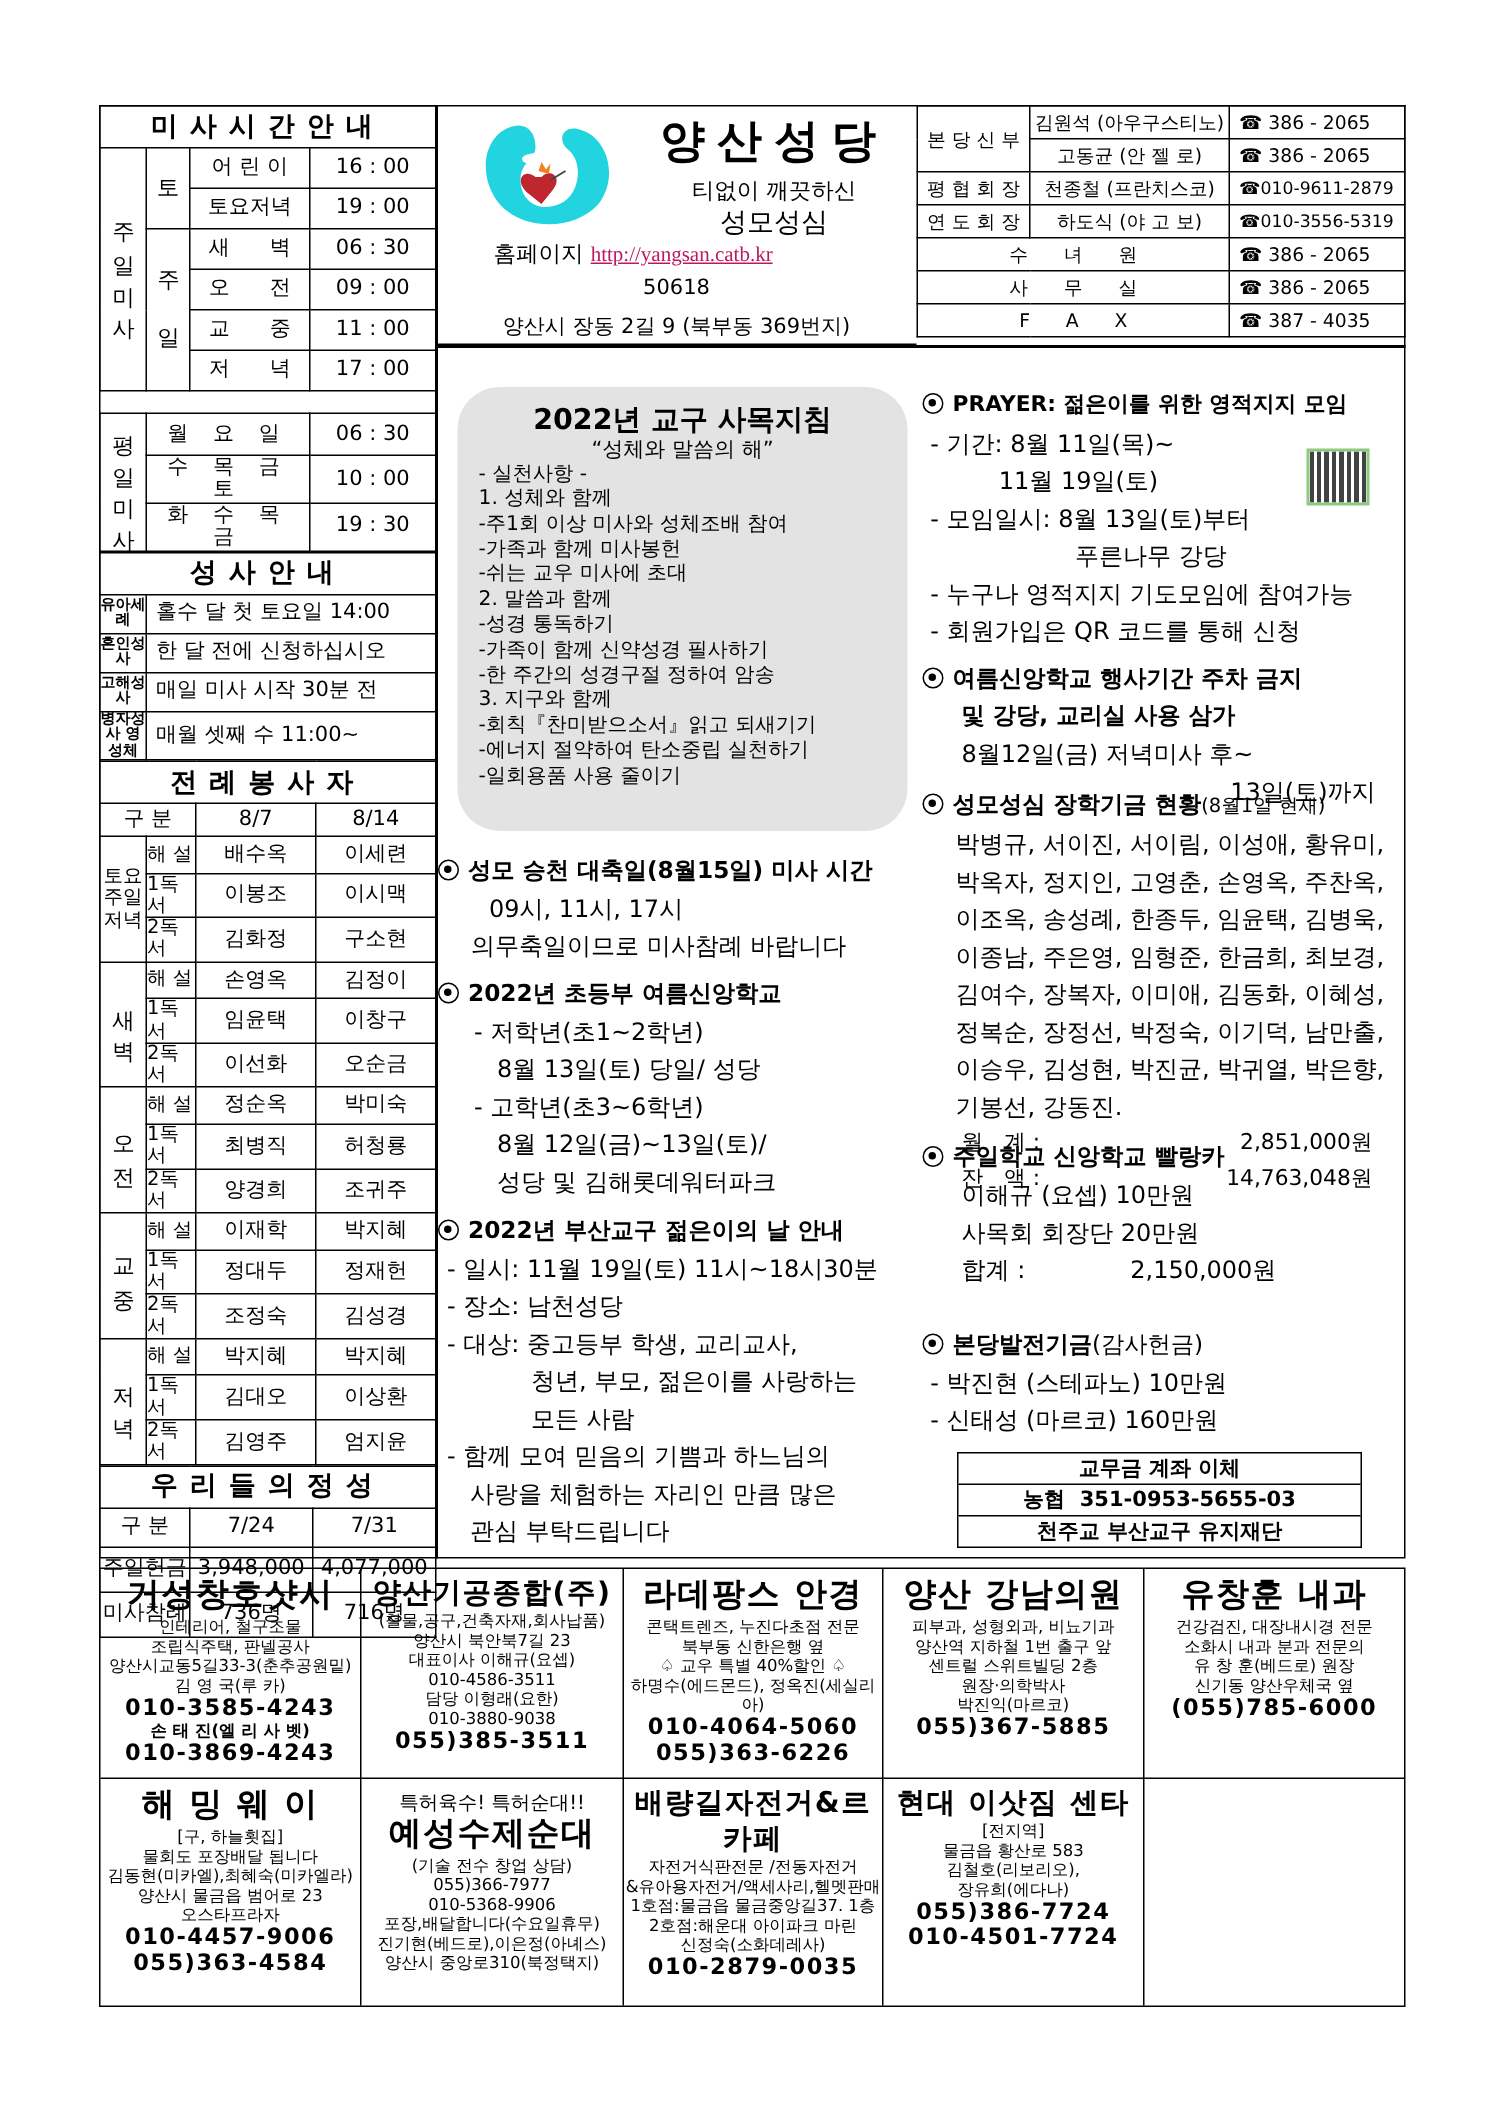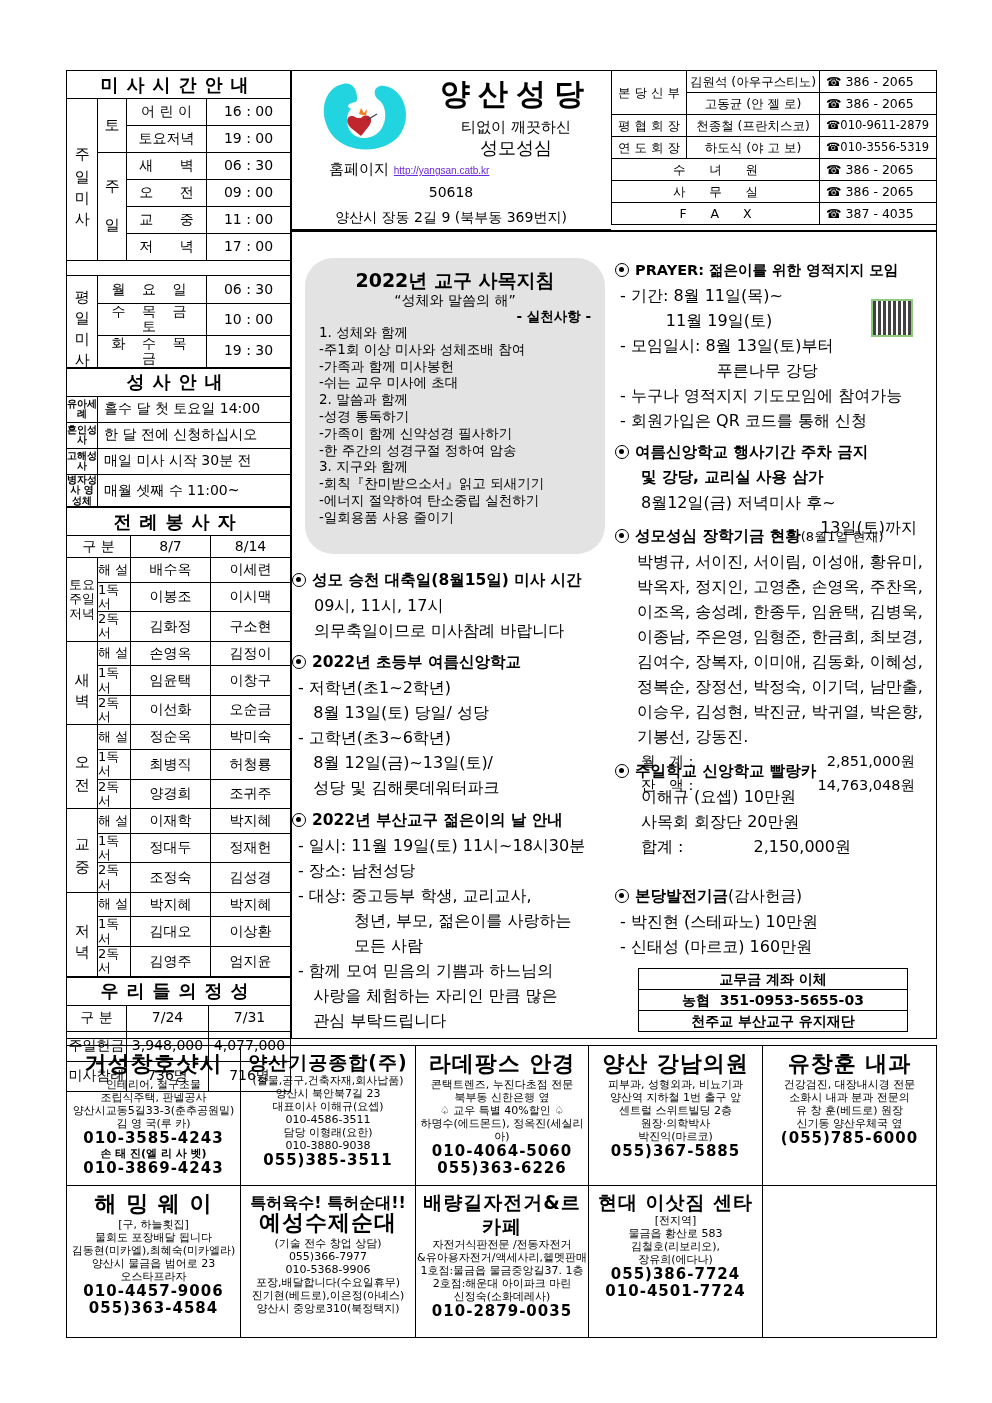"http://yangsan.catb.kr" a { color: #6d28d9 -> #be185d; font-family: Liberation Sans, sans-serif -> Liberation Serif, serif; font-size: 10px -> 14px }
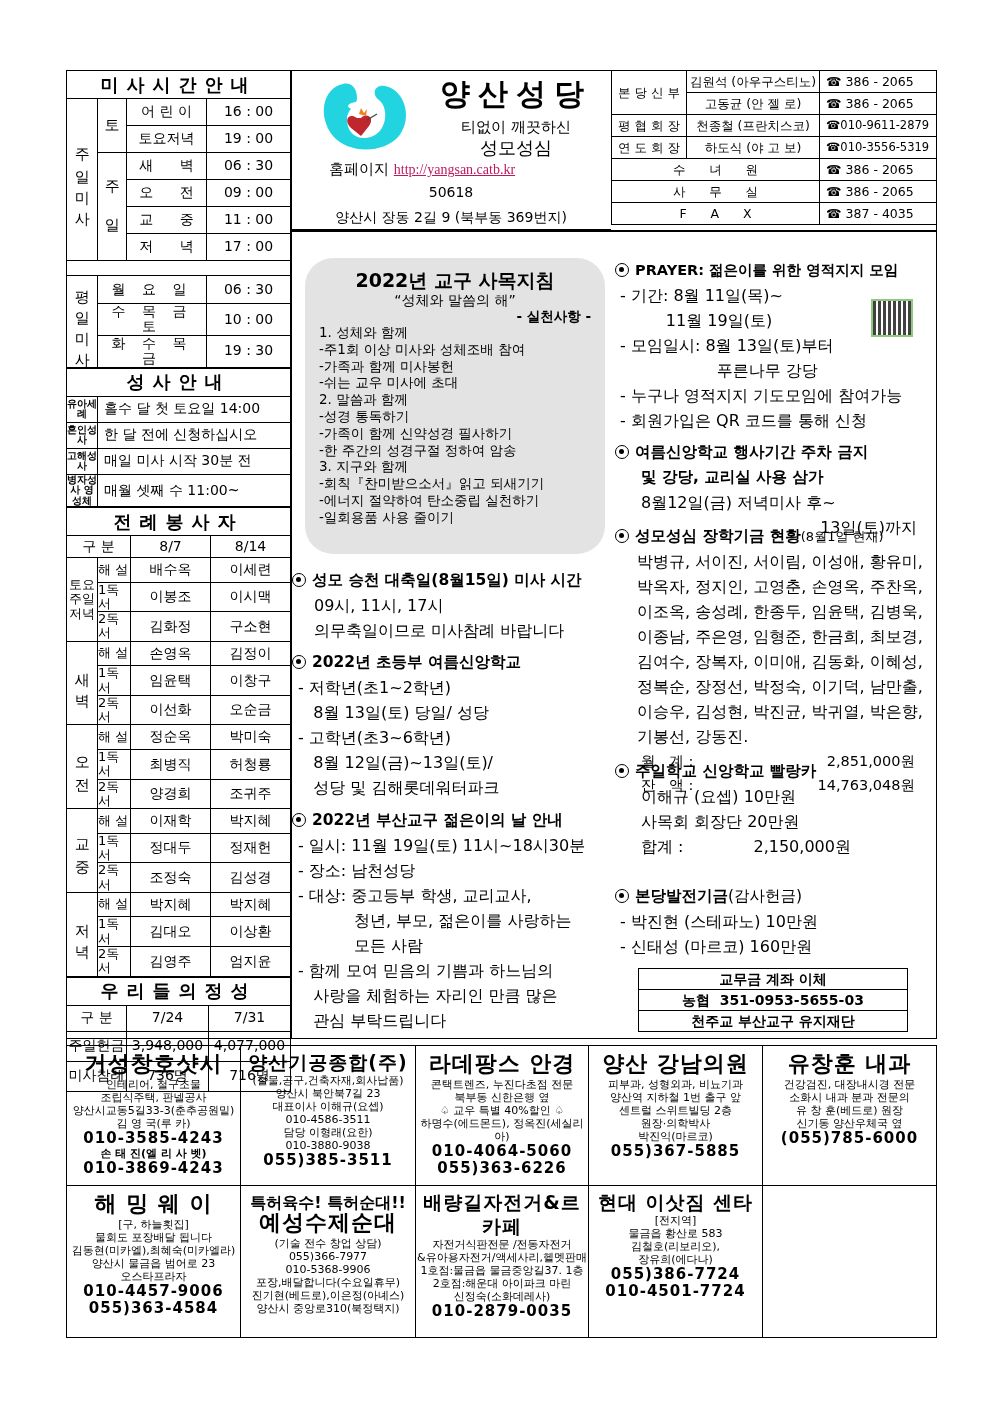"- 실천사항 -" #pastoral .t3 { font-weight: bold -> normal; text-align: right -> left }
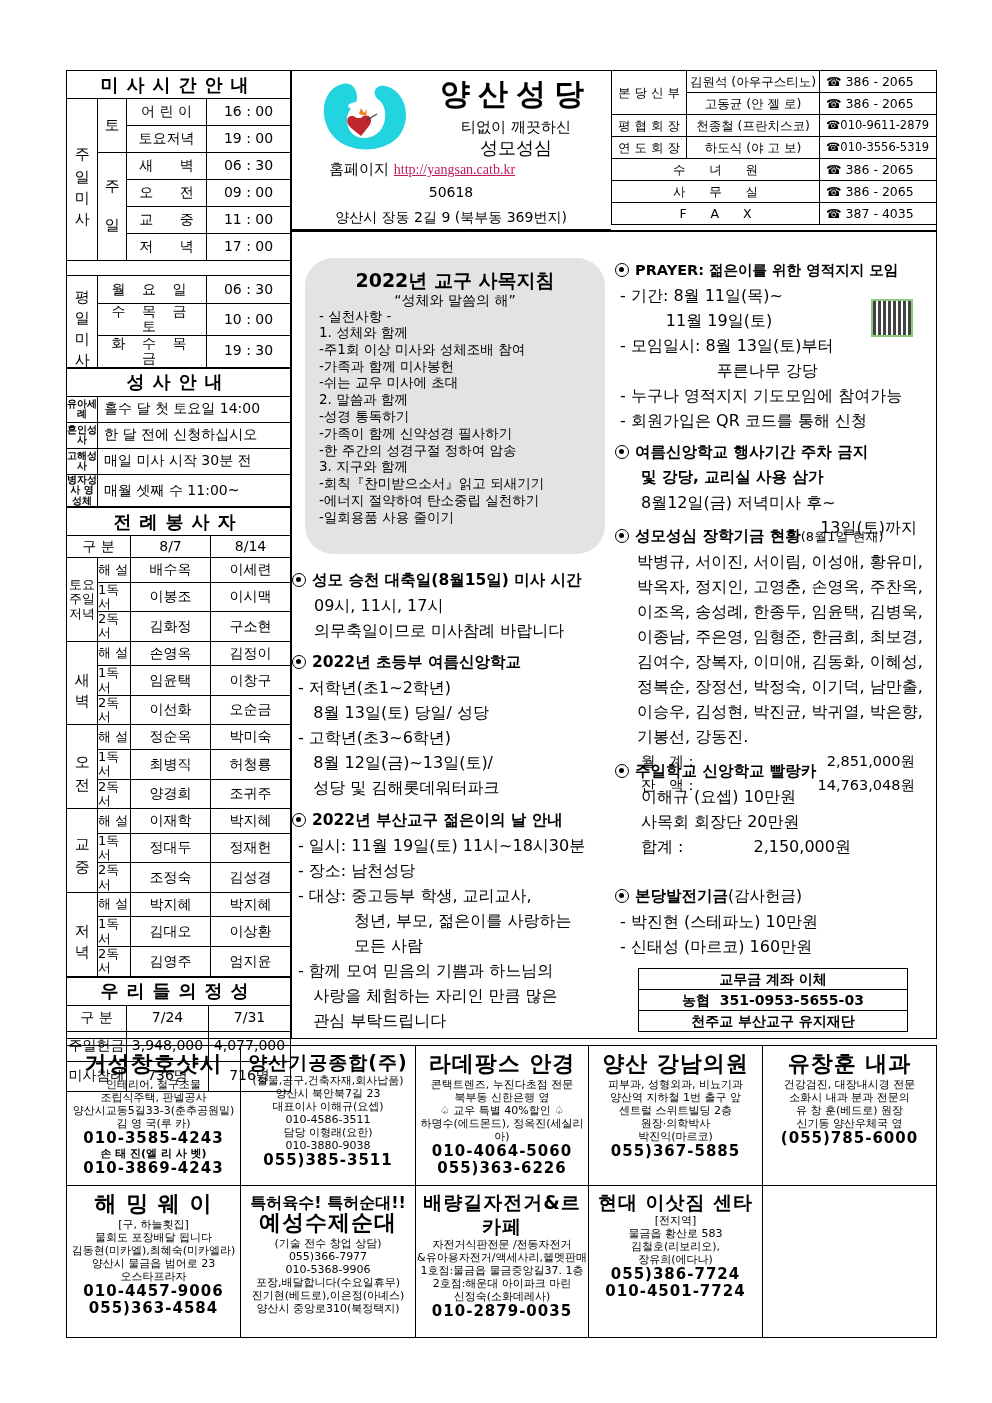"09시, 11시, 17시" div.line { padding-left: 22px -> 34px }
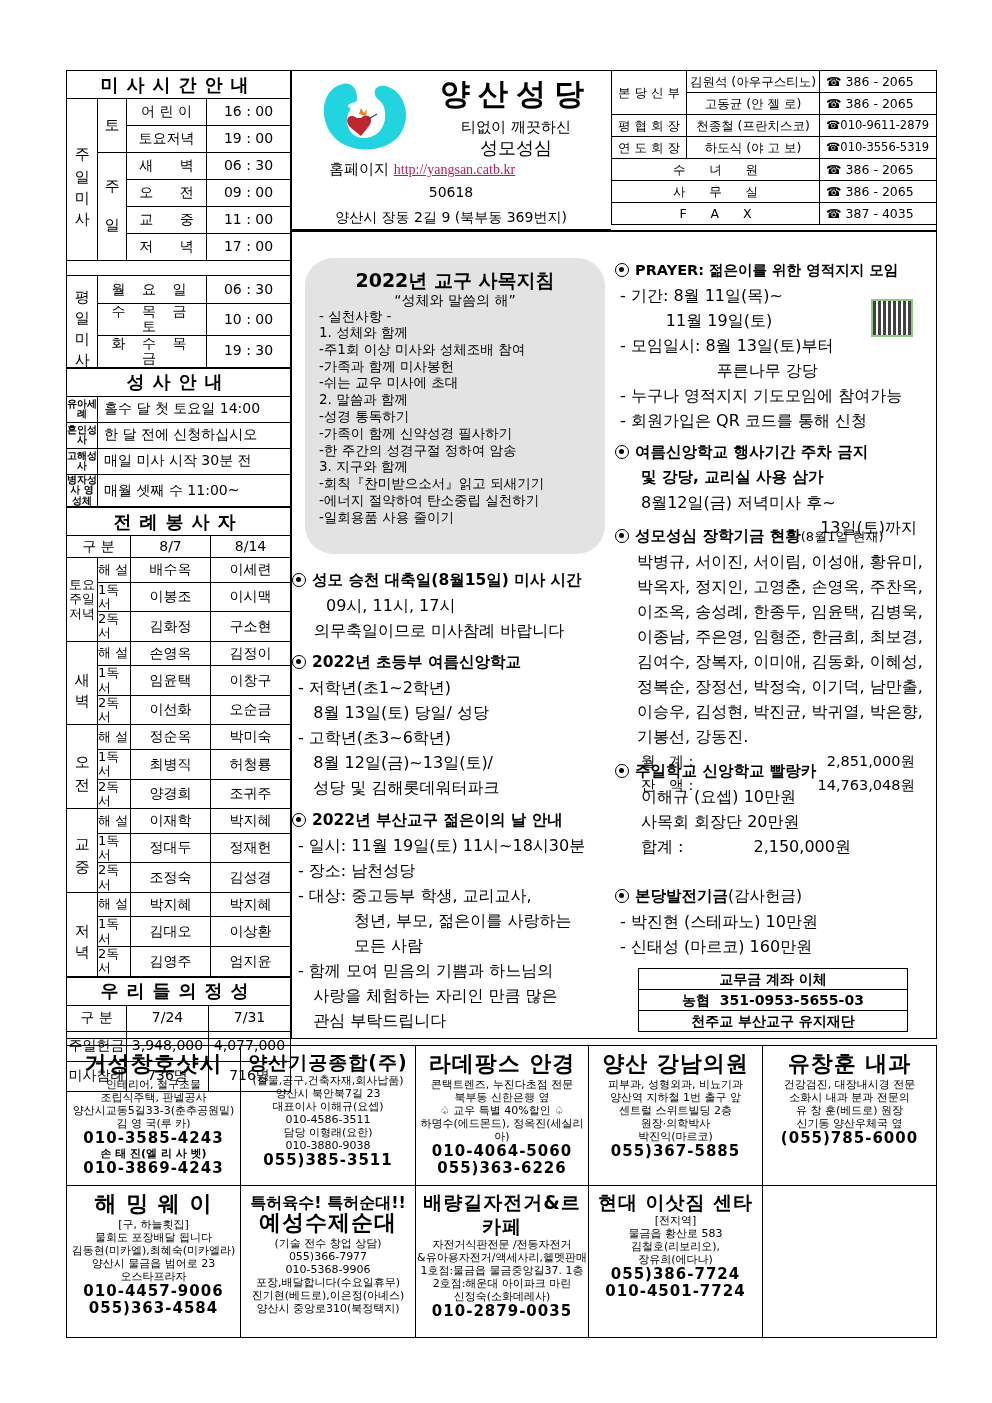"- 저학년(초1~2학년)" div { padding-left: 6px -> 24px }
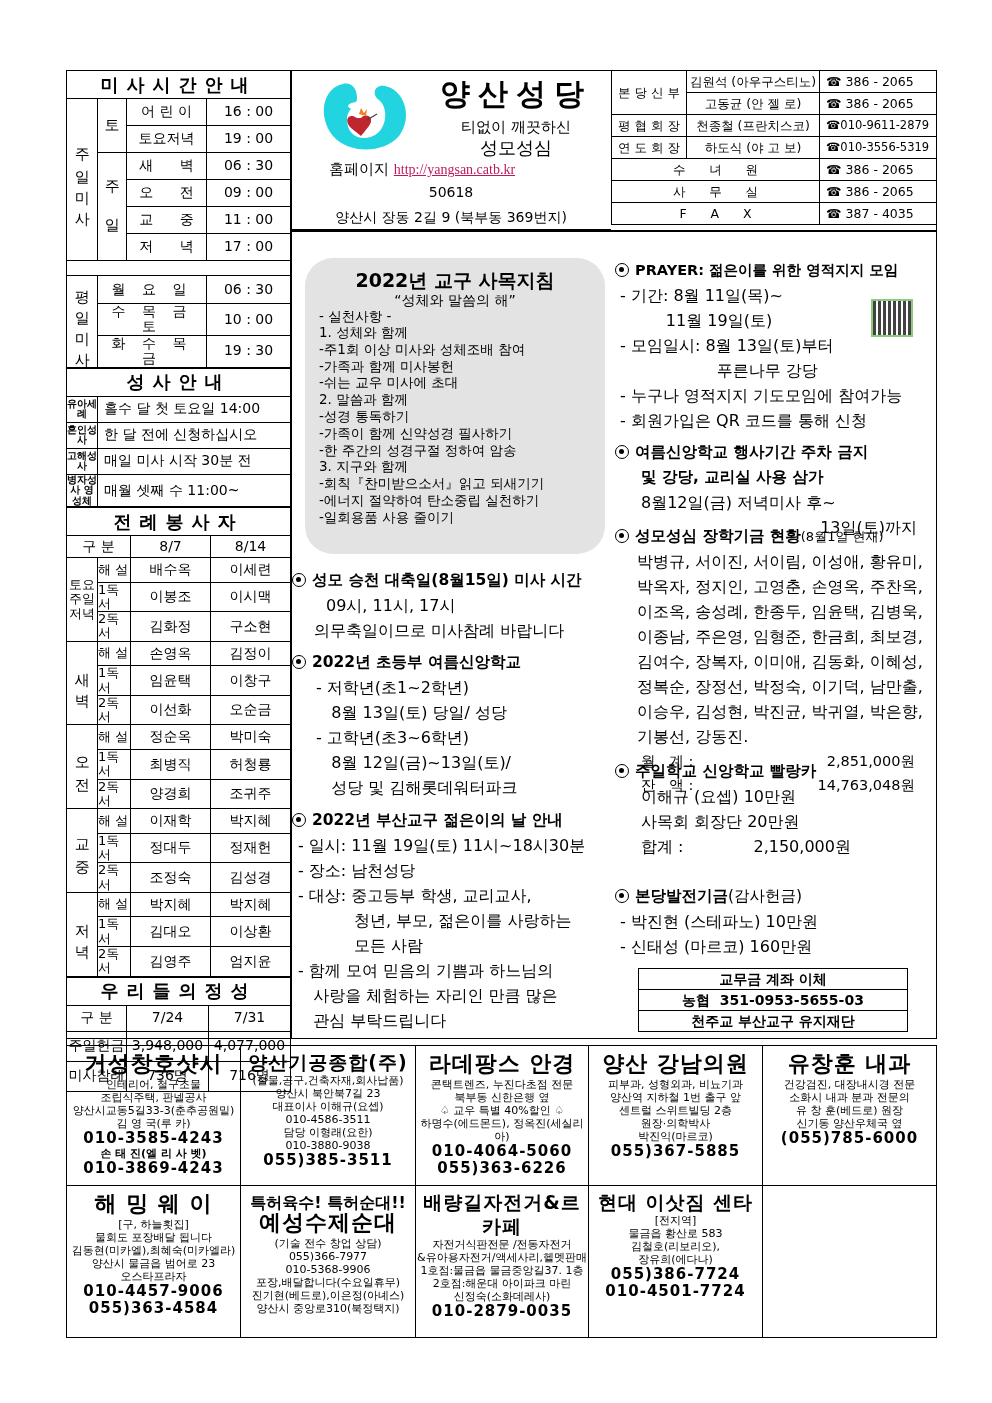"특허육수! 특허순대!!" div.tx { font-size: 16px -> 13px; font-weight: bold -> normal }
